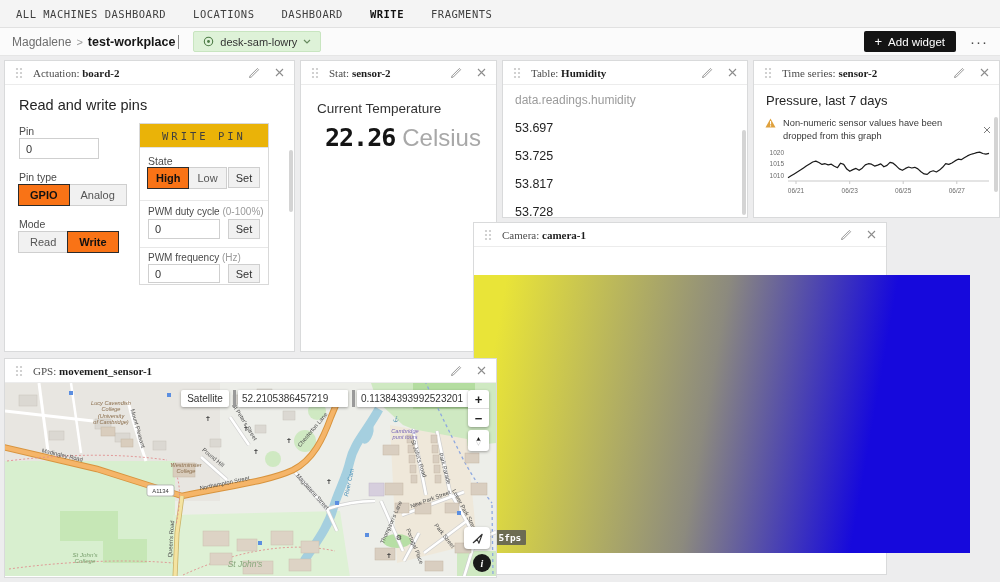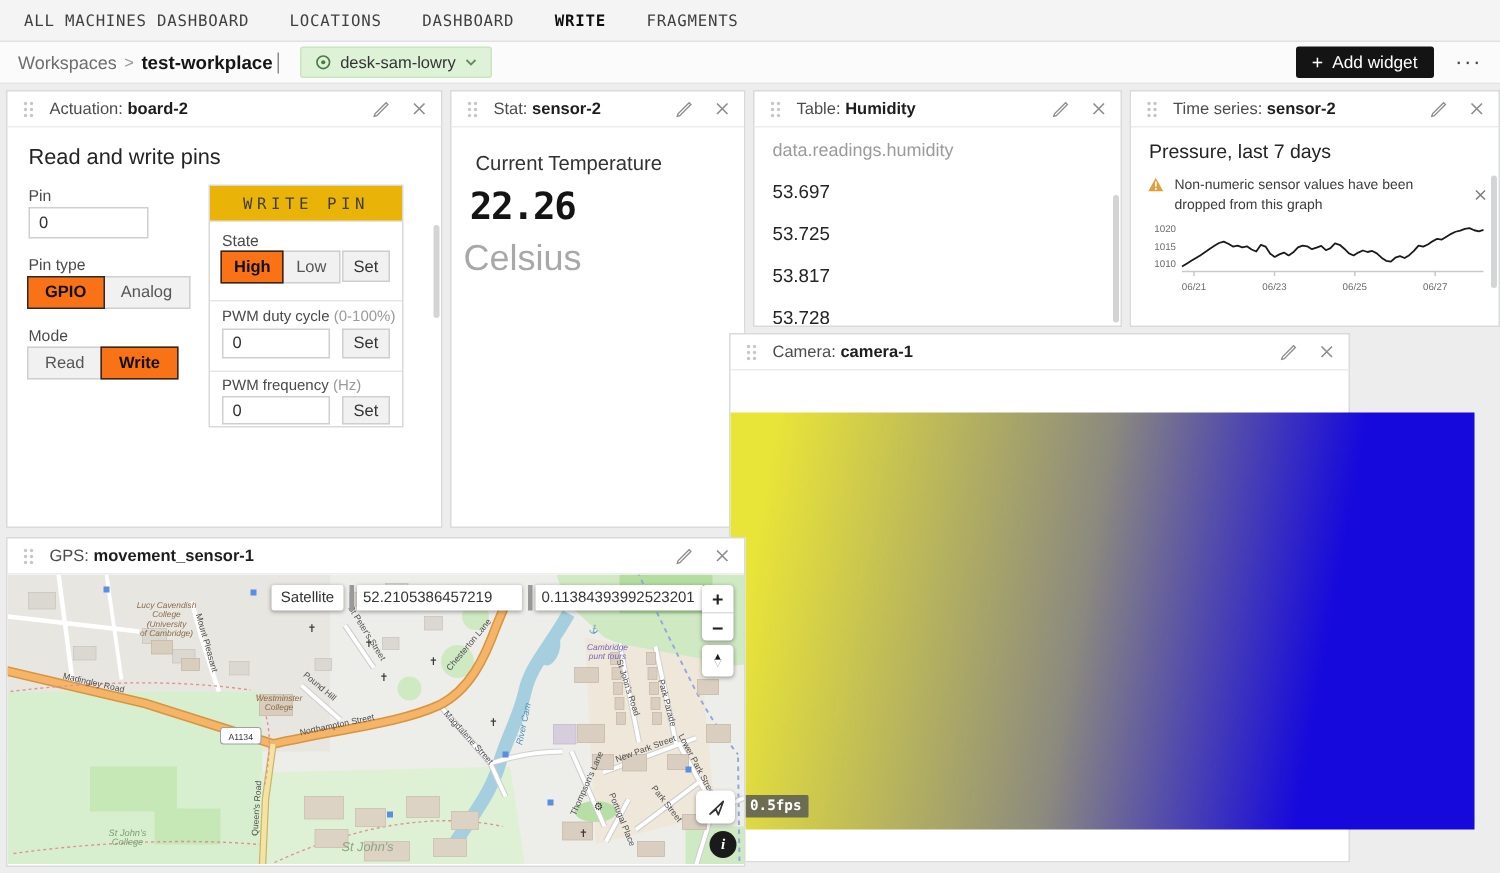"Workspaces" span.crumb-root { text: Workspaces -> Magdalene }
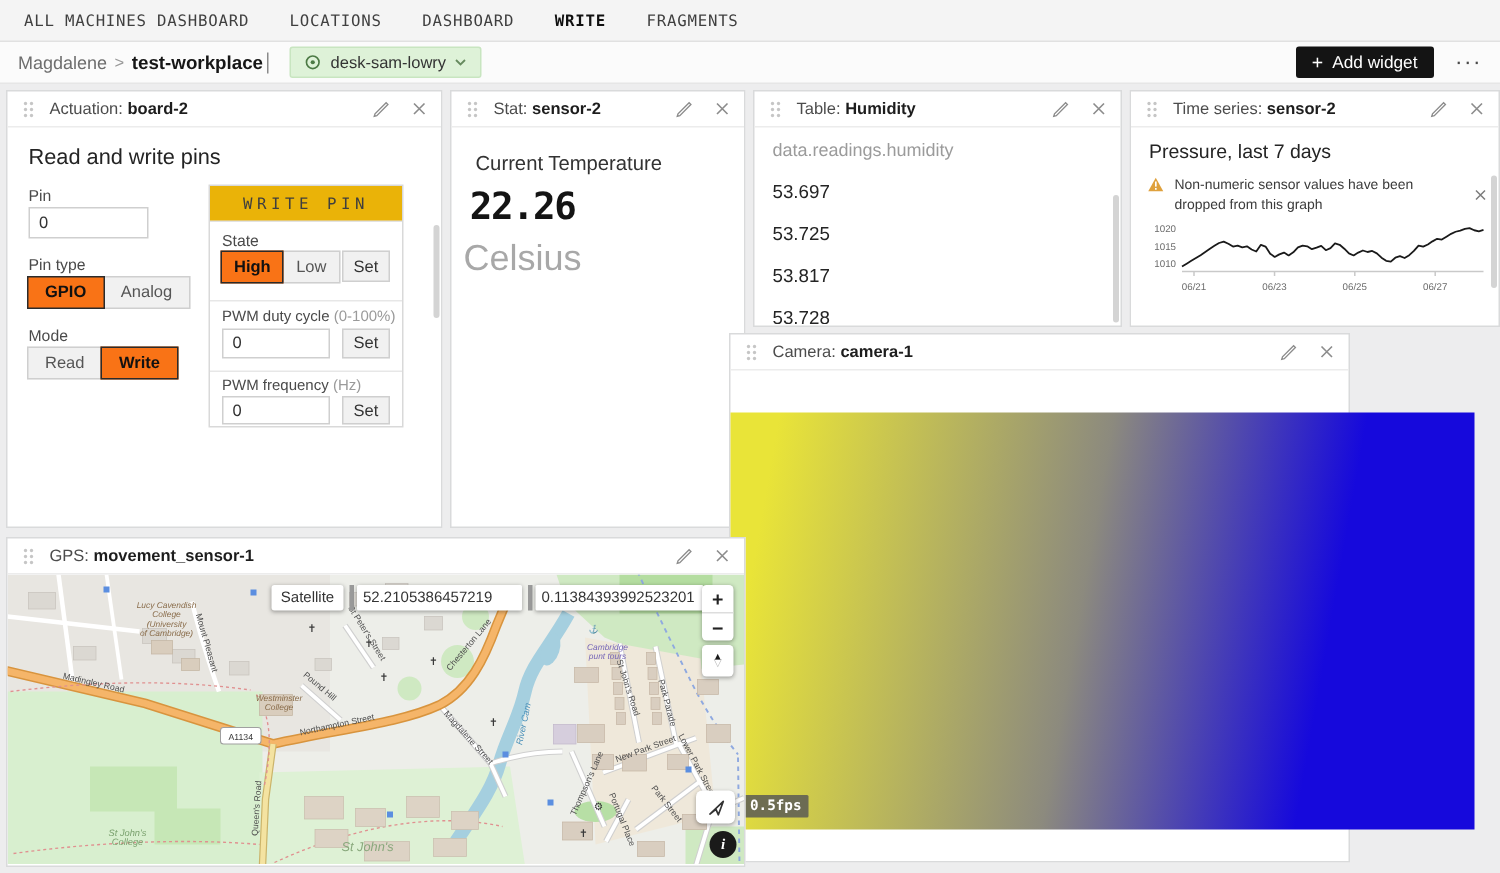"Actuation: board-2" .card-h { font-family: none -> Liberation Serif, serif }
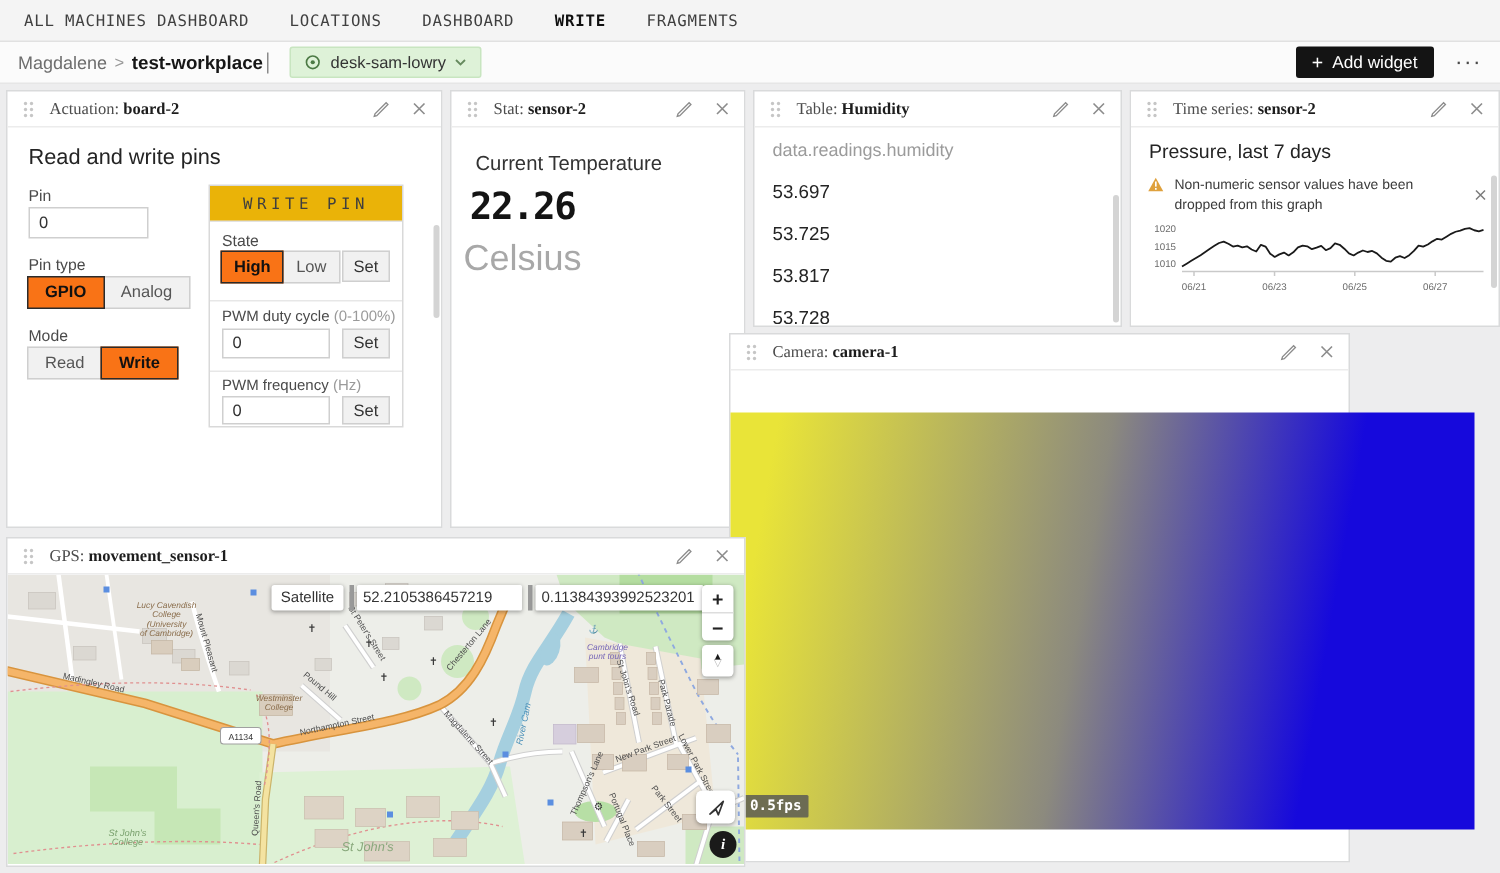"22.26" .stat-row { align-items: center -> flex-end; flex-direction: column -> none; left: 8px -> 24px }
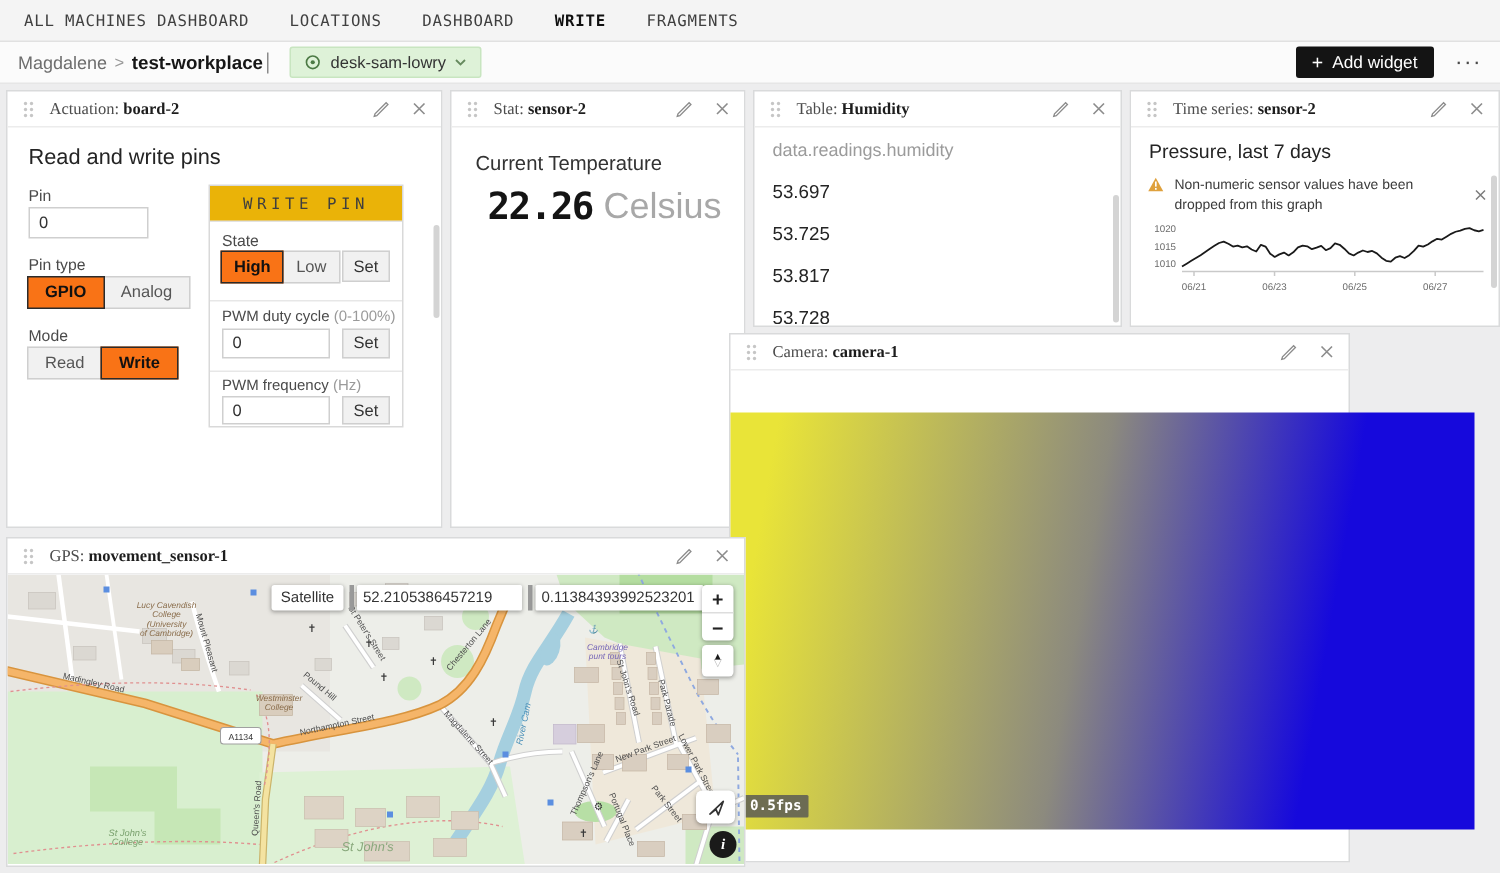"Camera: camera-1" div.card { left: 486px -> 473px }
